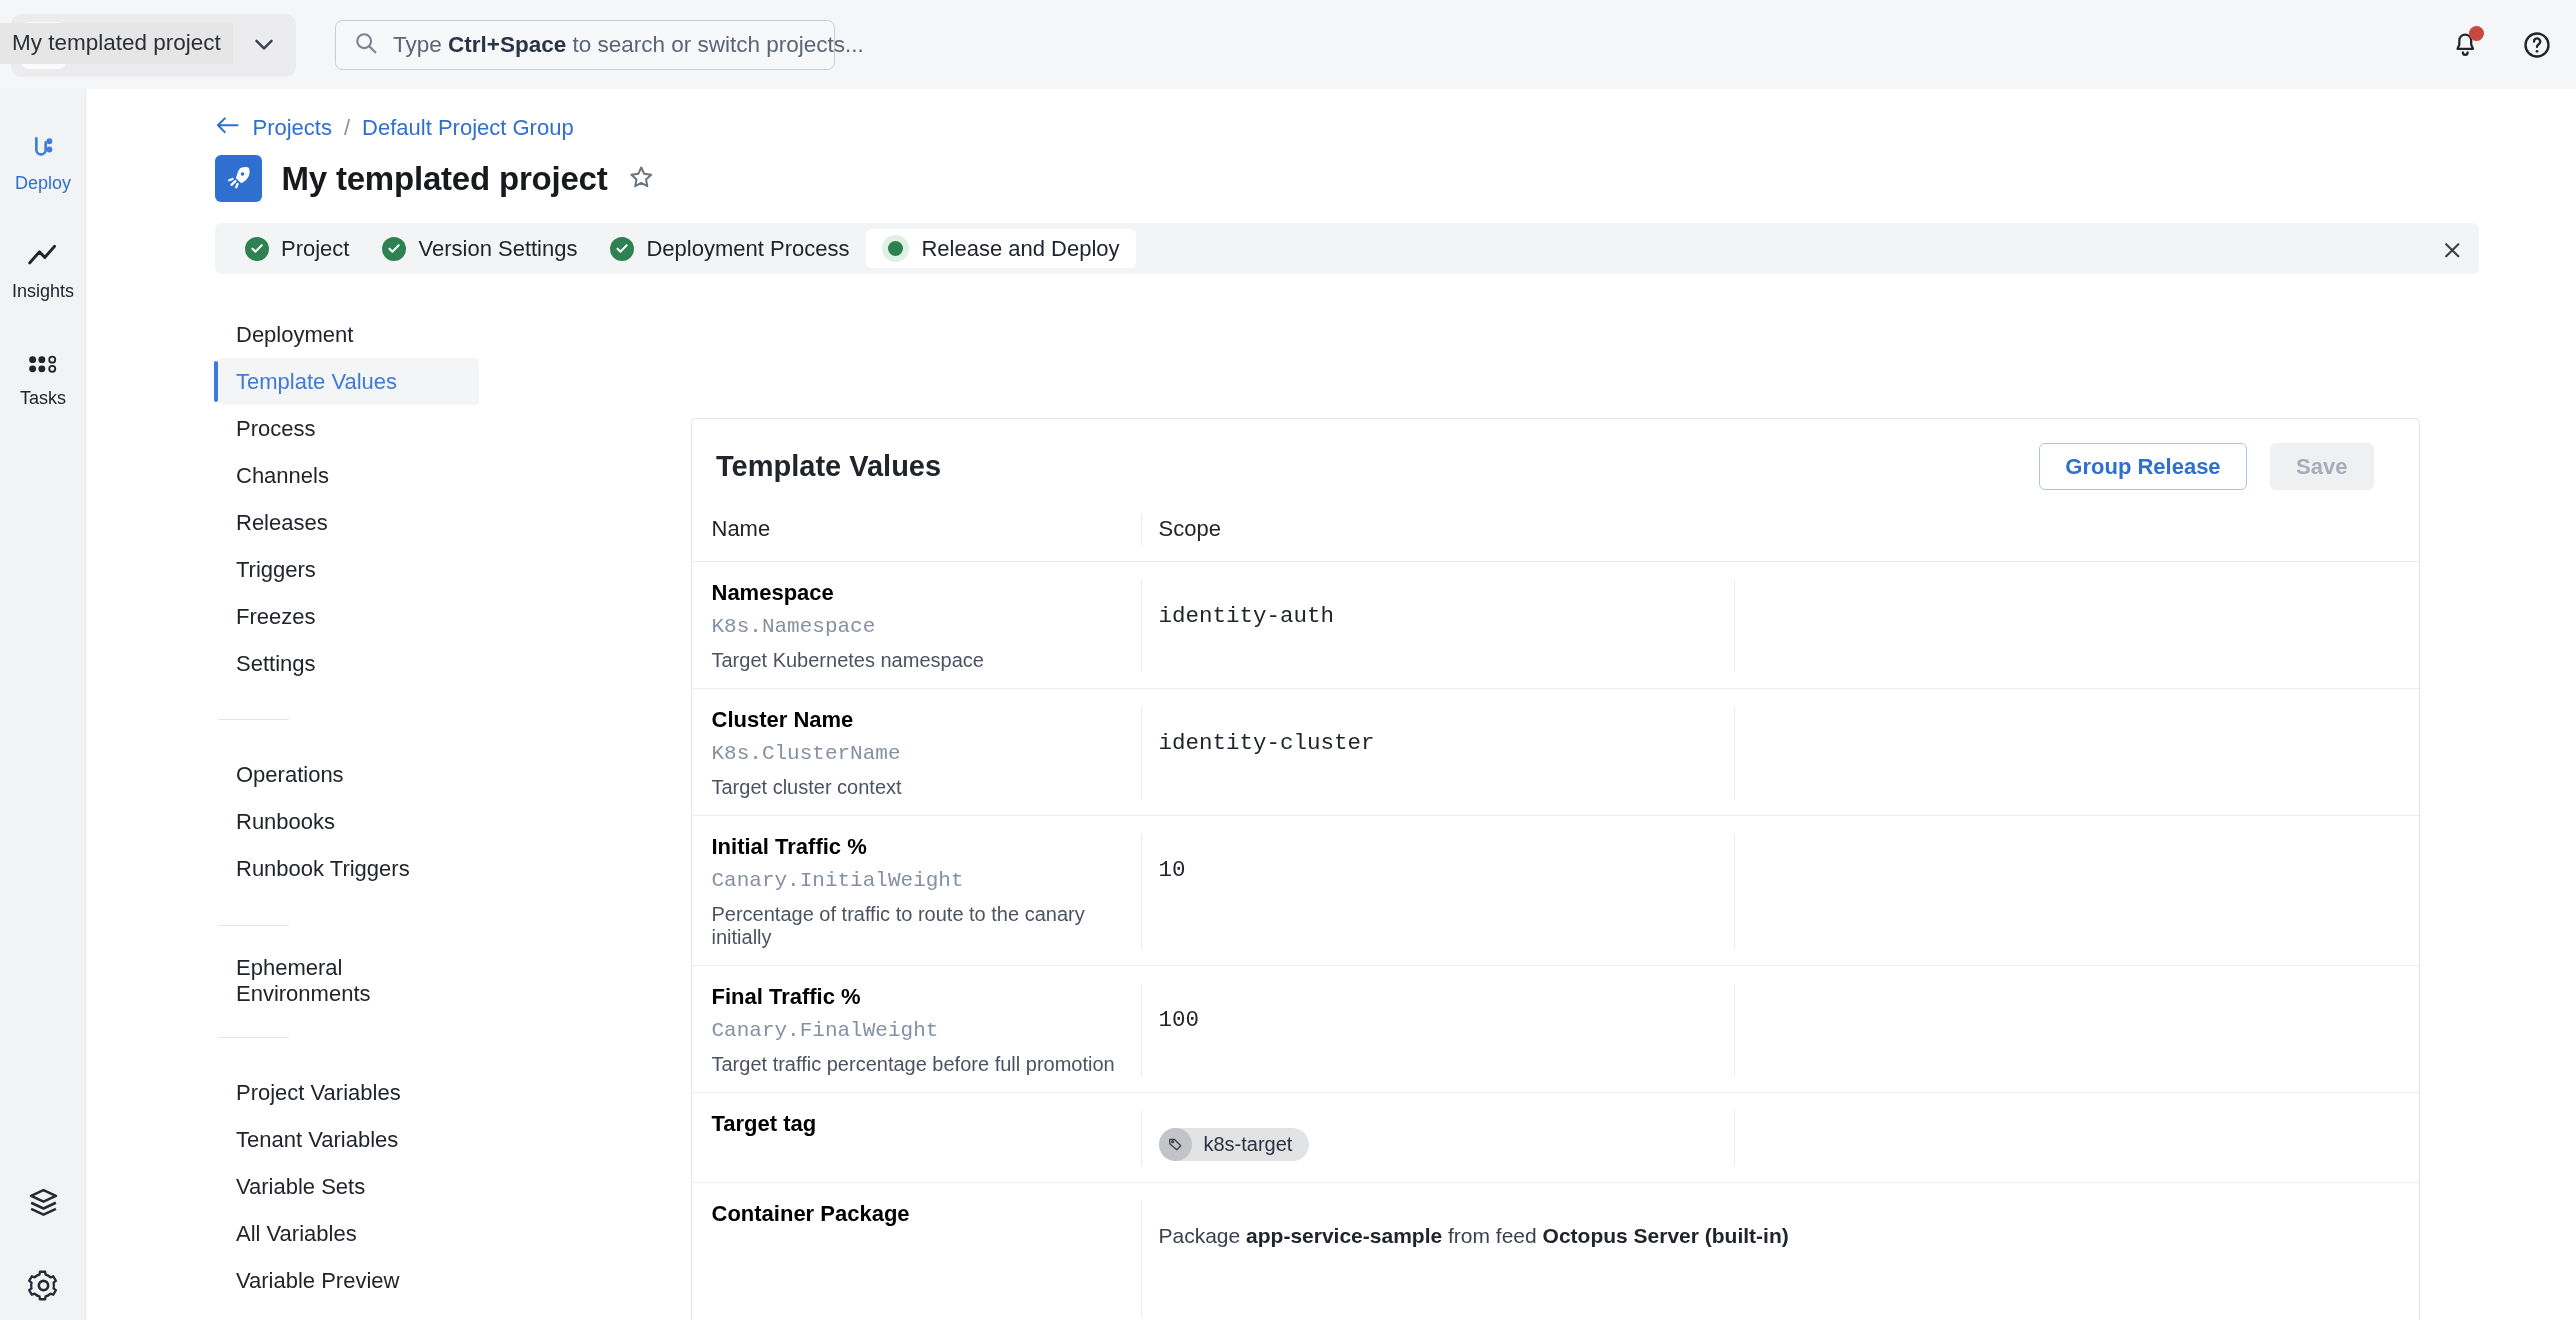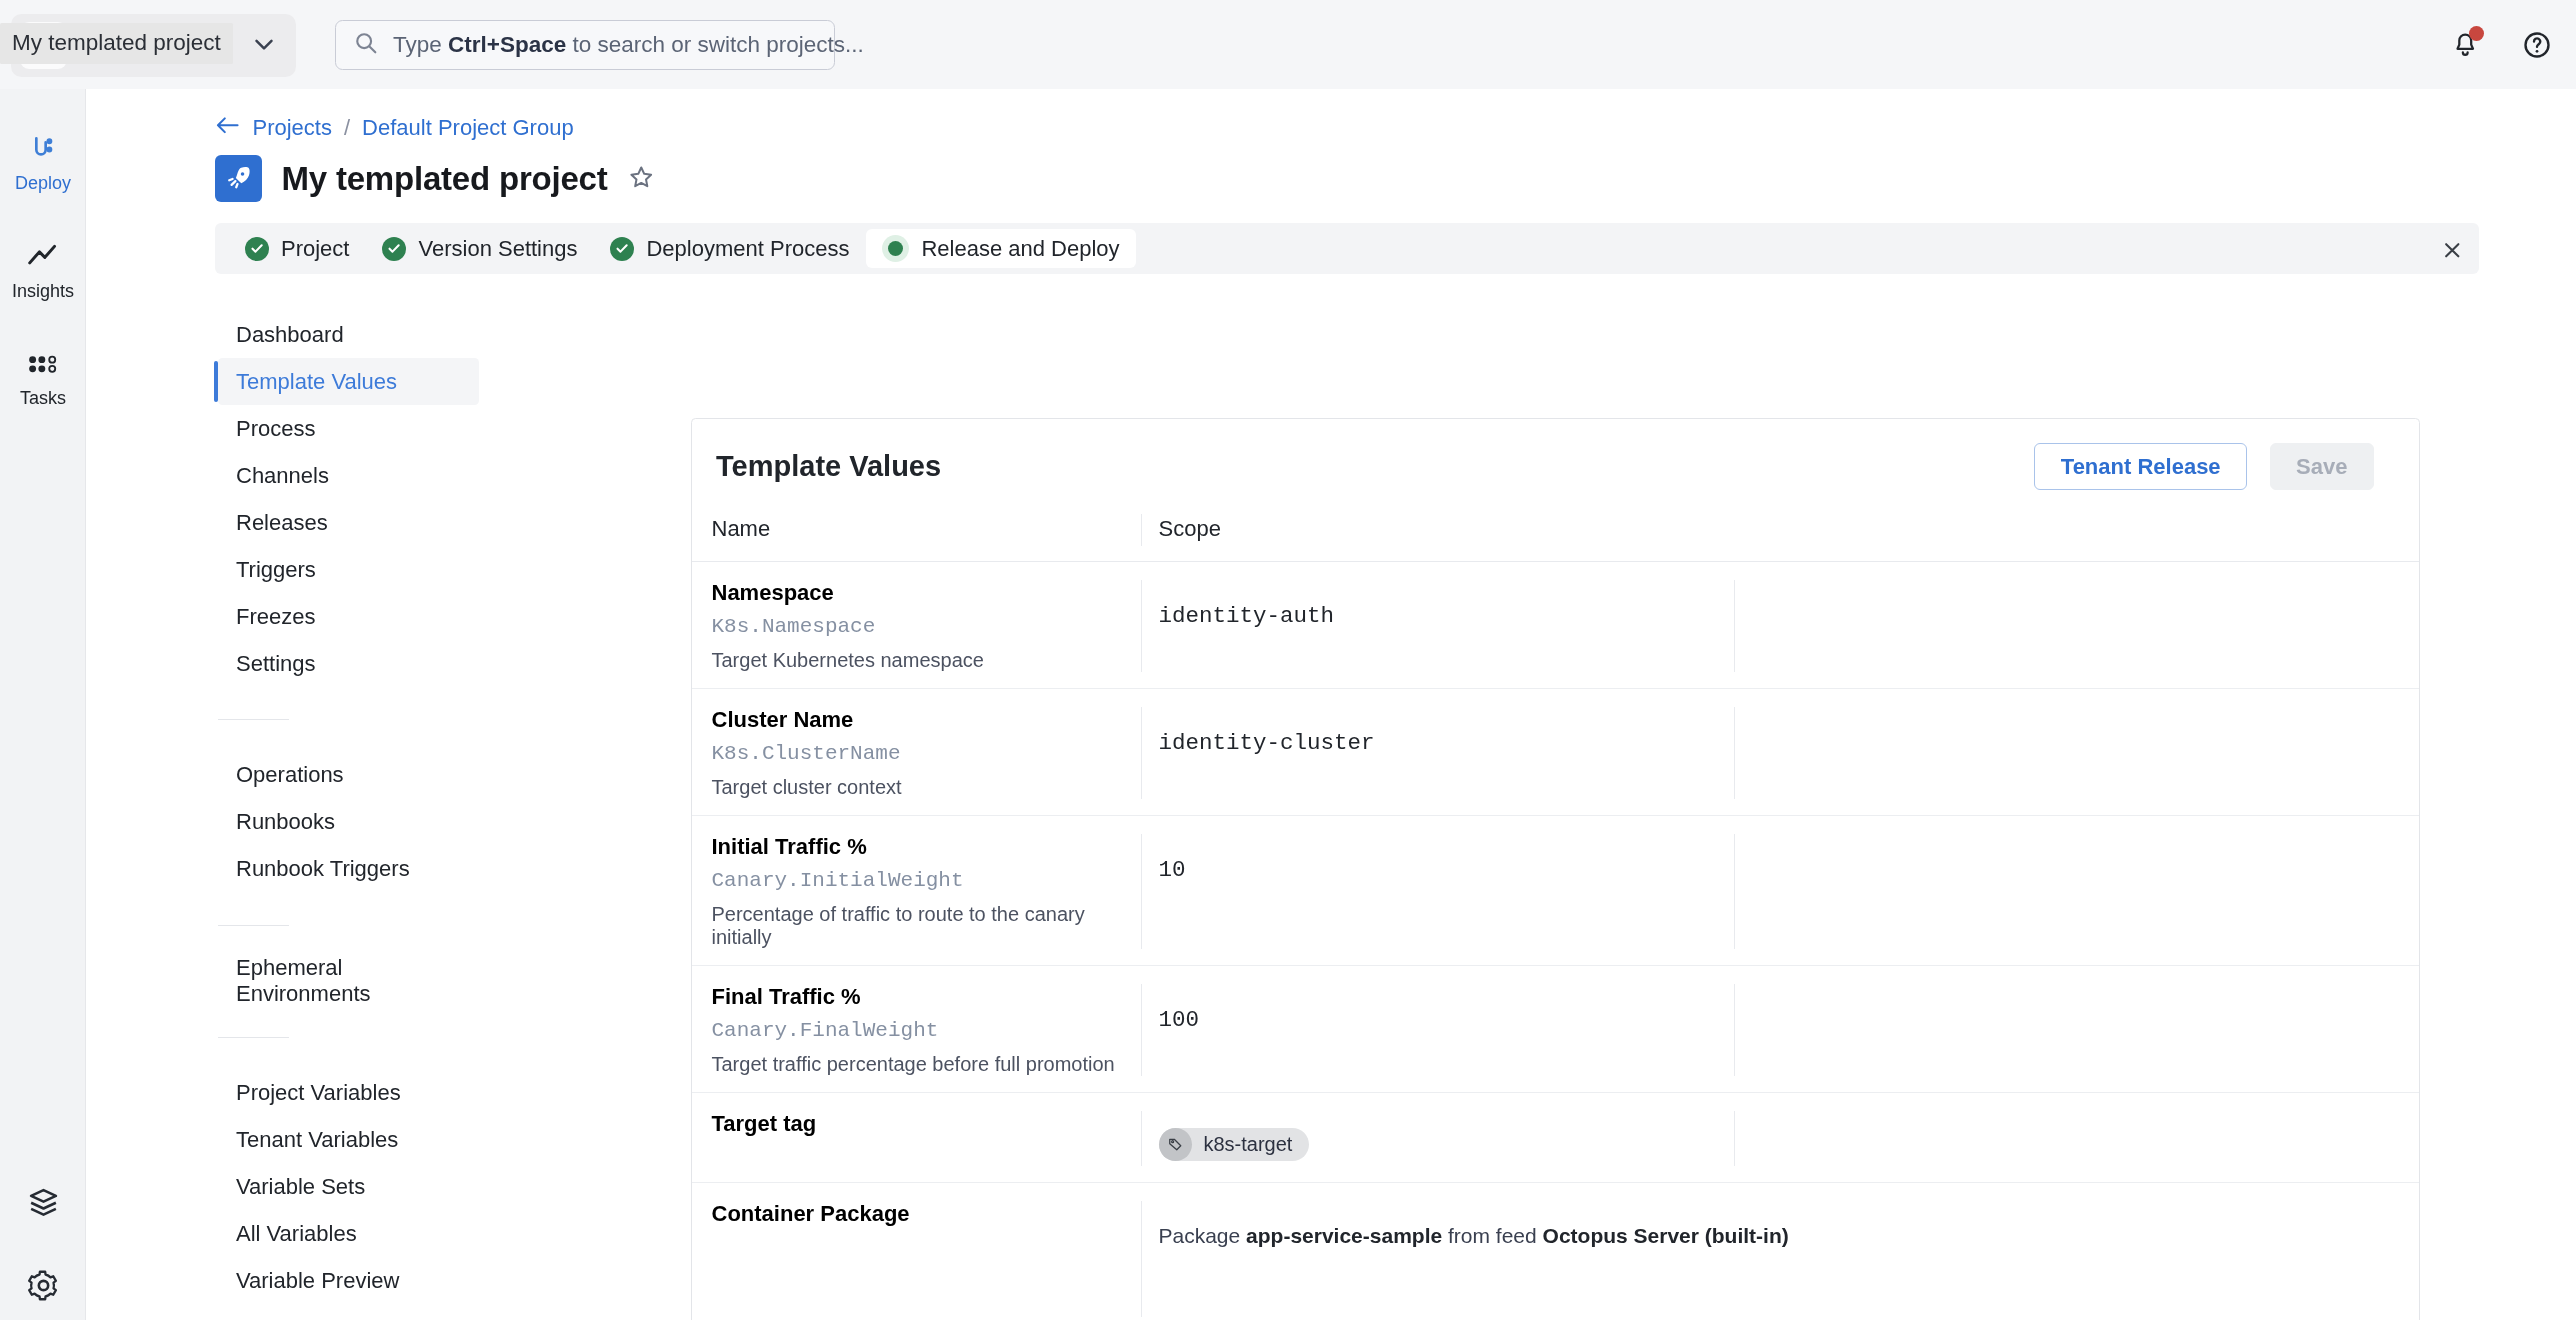"Dashboard" span { text: Dashboard -> Deployment }
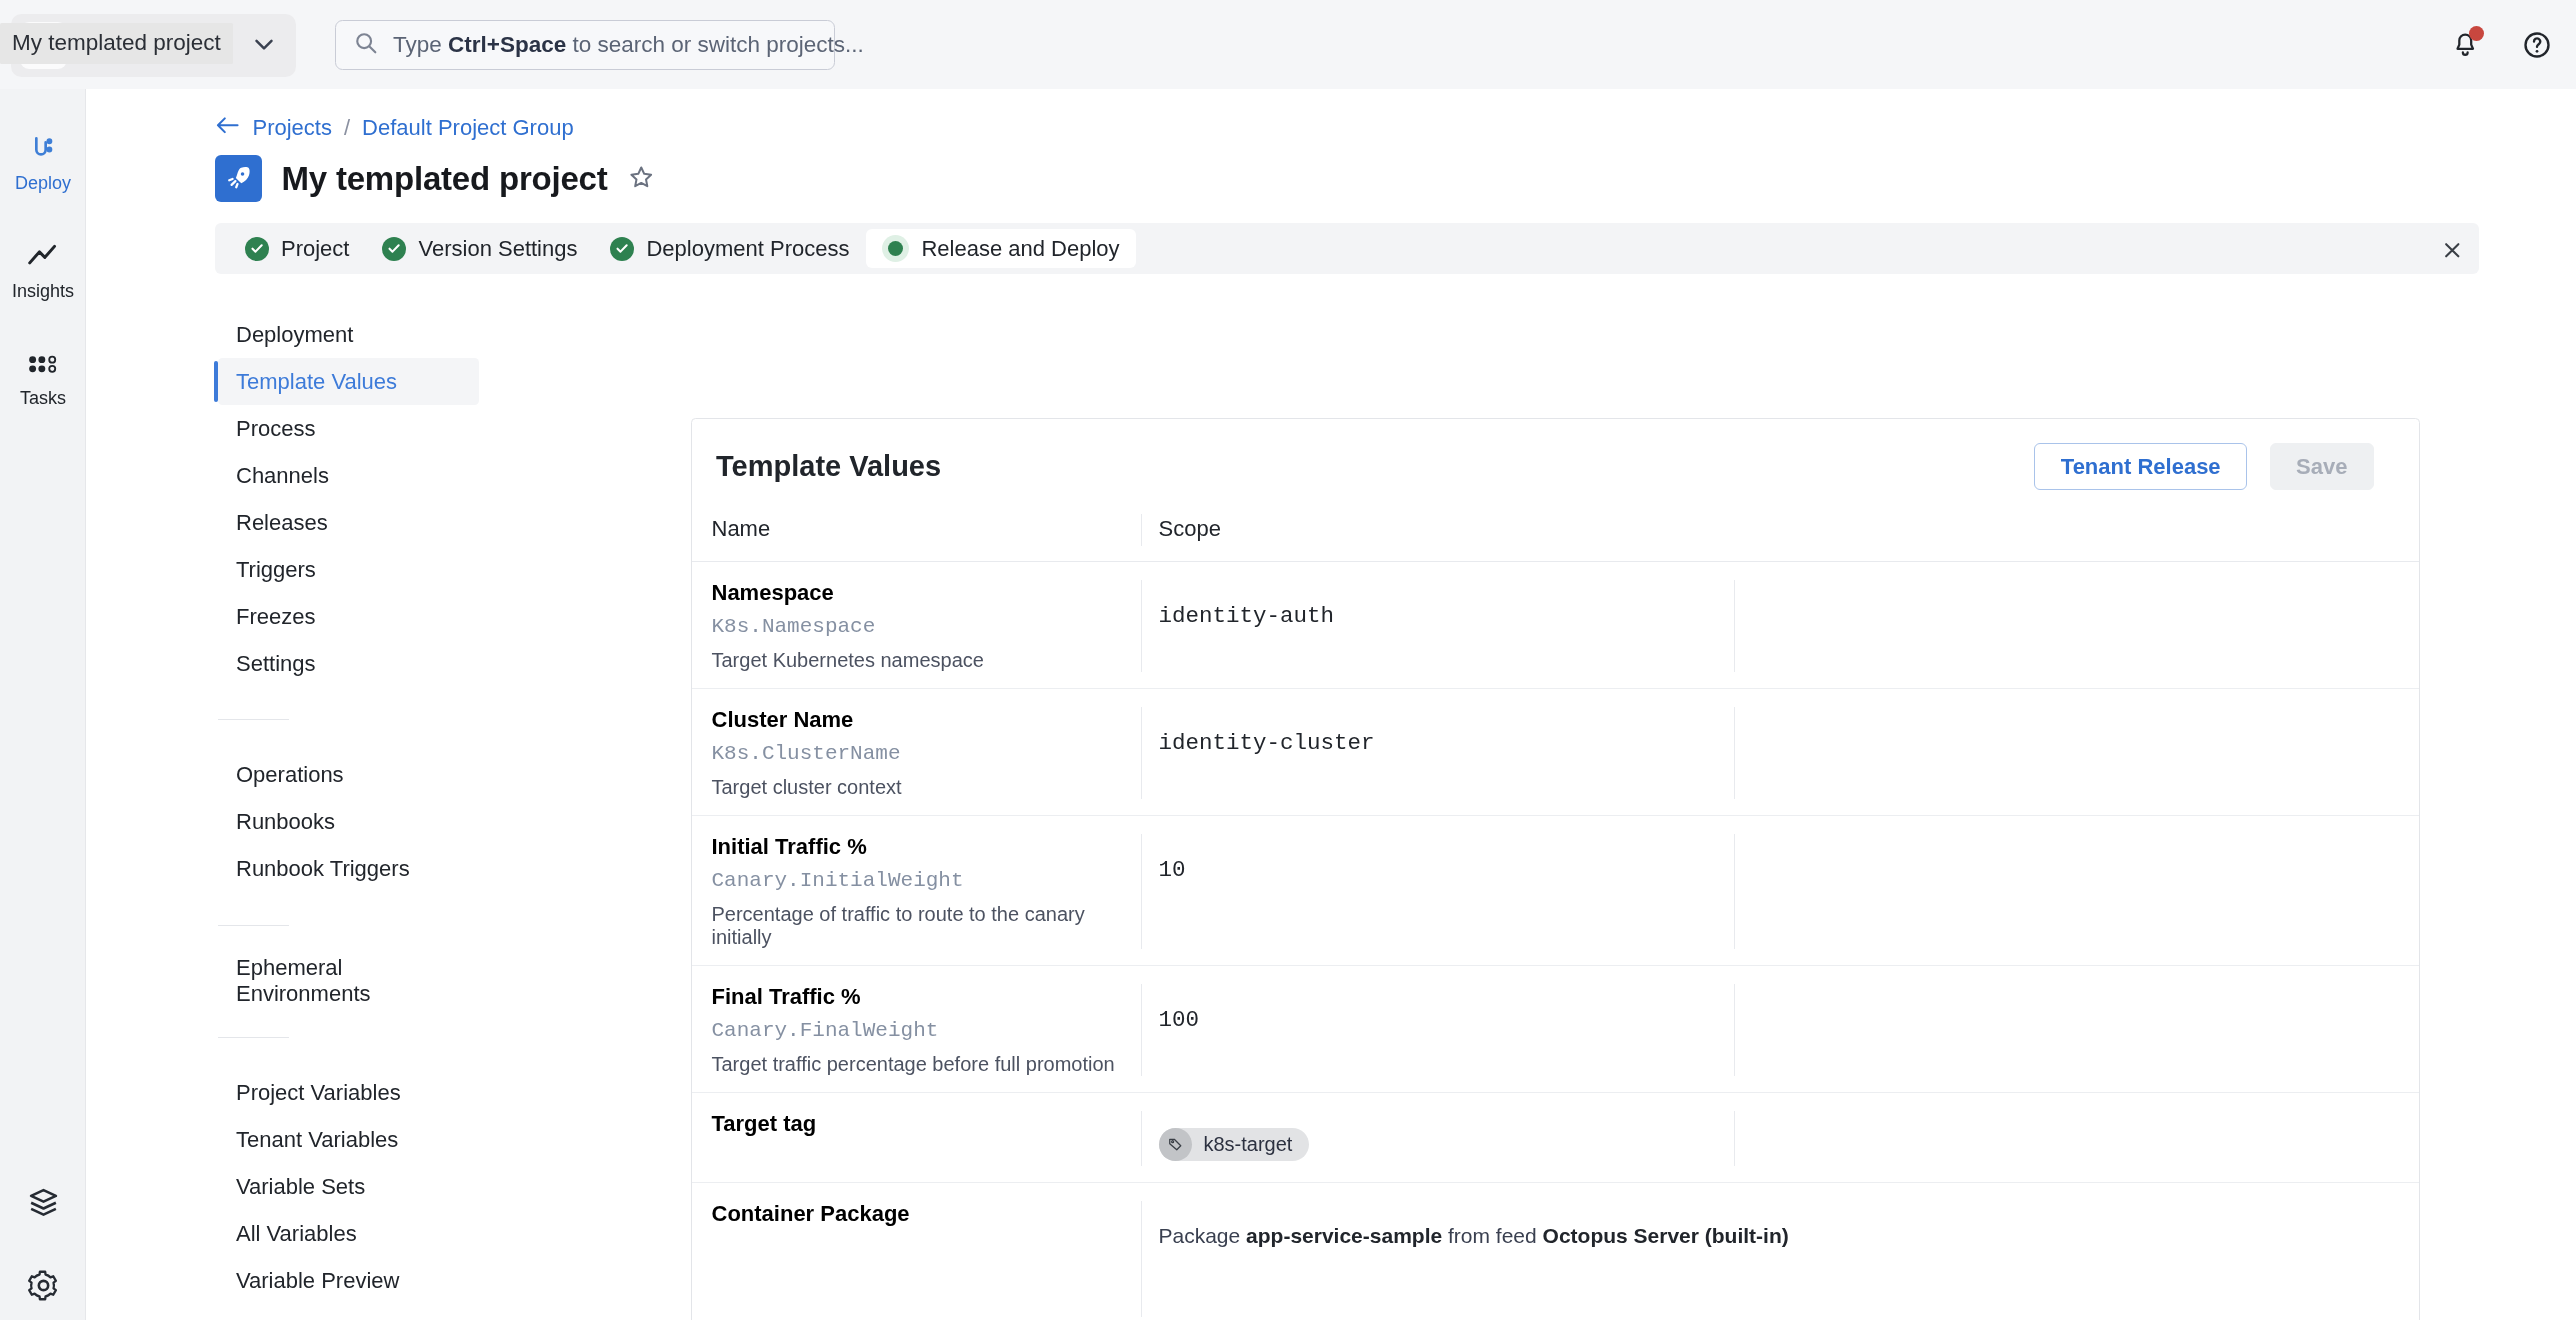"Tenant Release" span.btn { text: Tenant -> Group }
